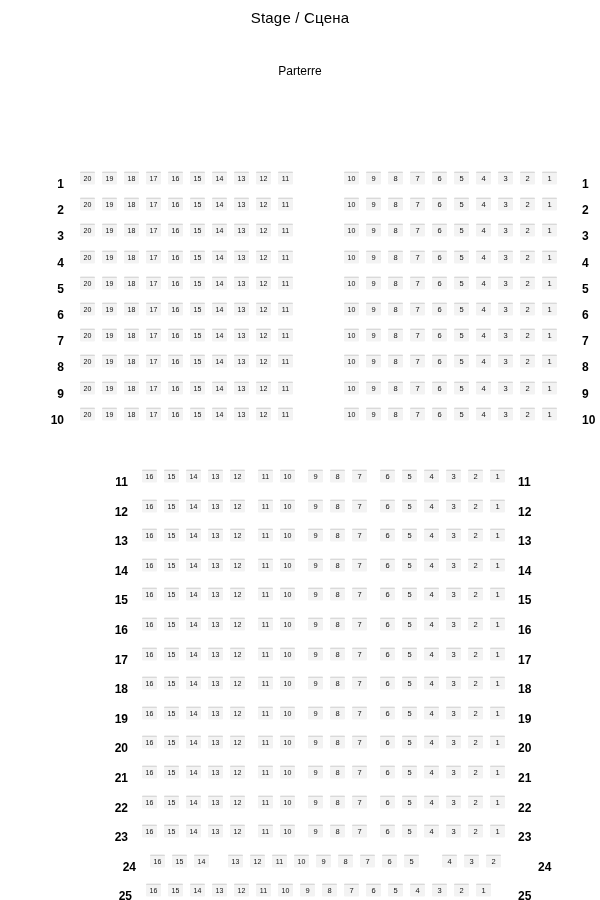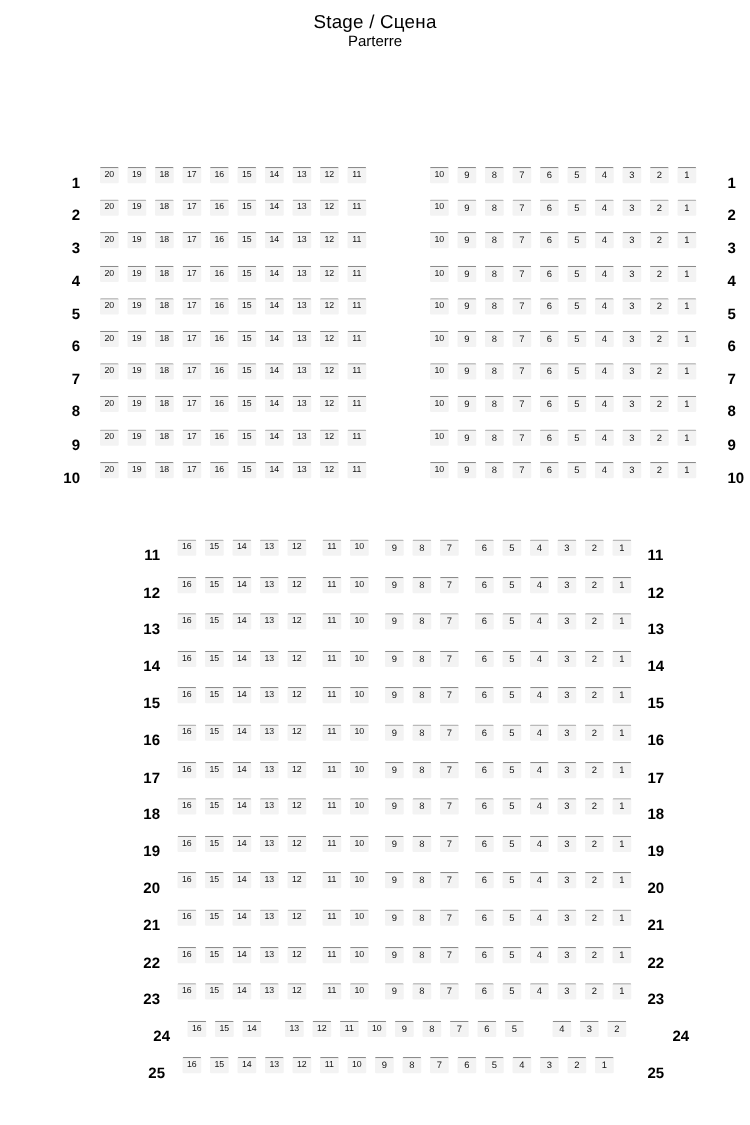"Parterre" .section-title { margin-top: none -> 38px }
